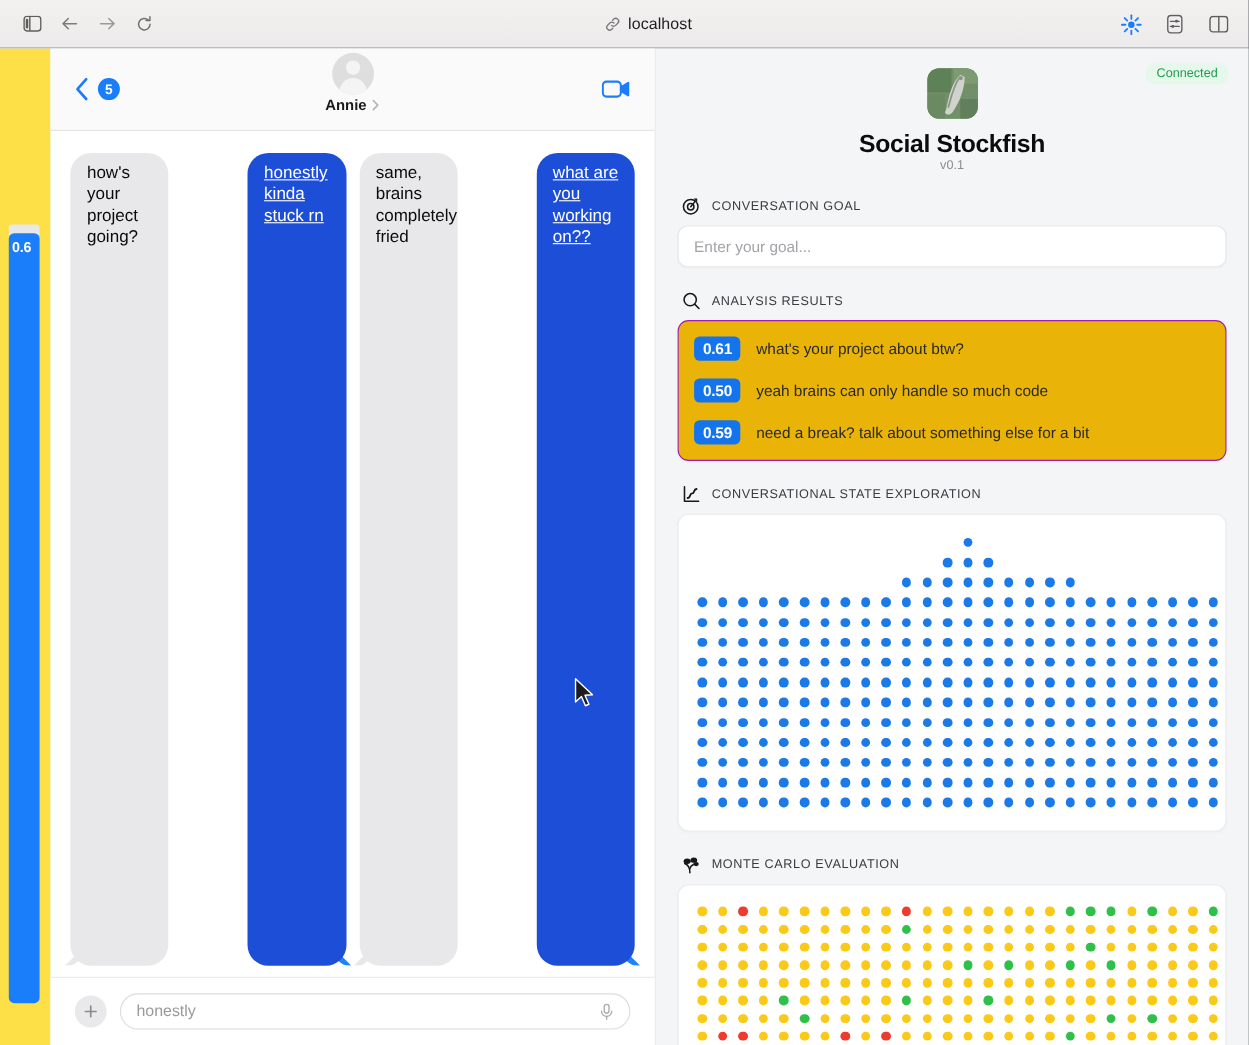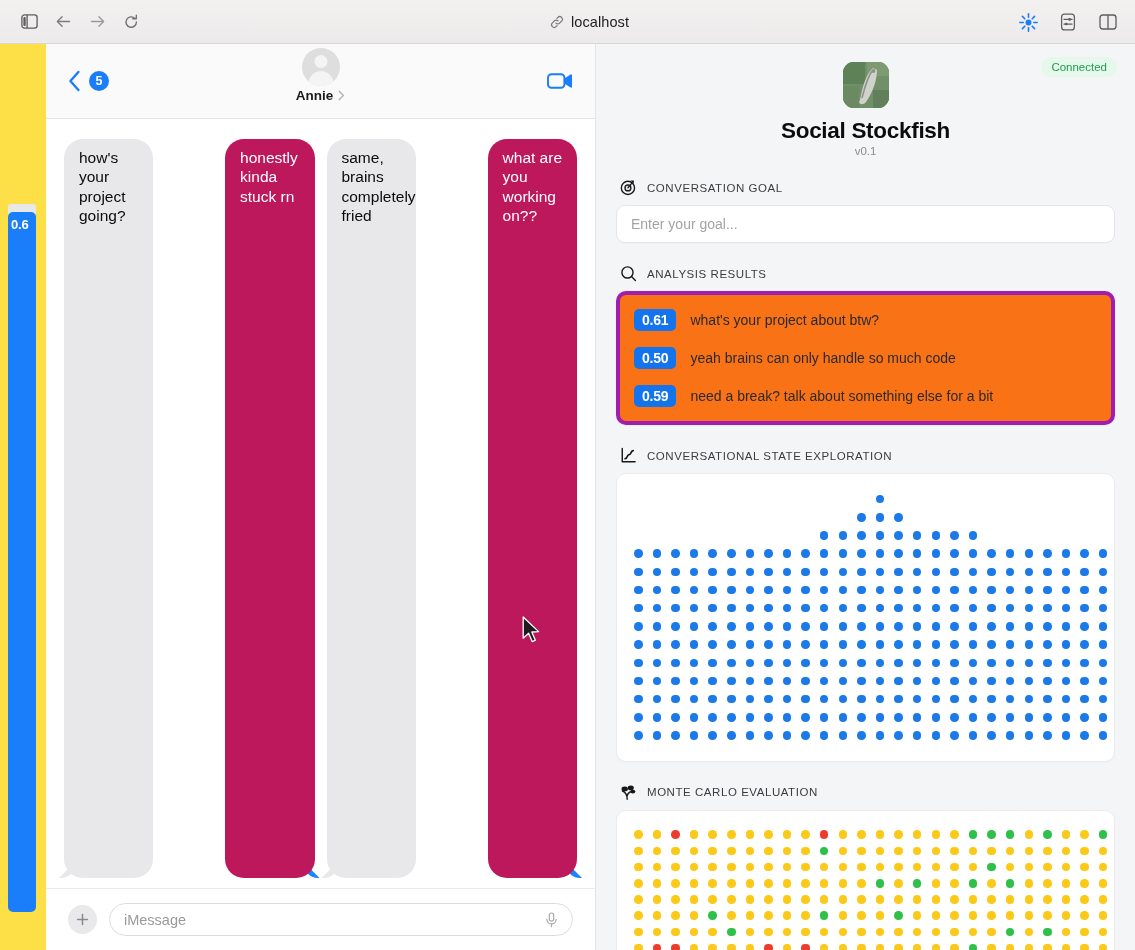"honestly kinda stuck rn" .bubble.out { background: #be185d -> #1d4ed8; text-decoration: none -> underline }
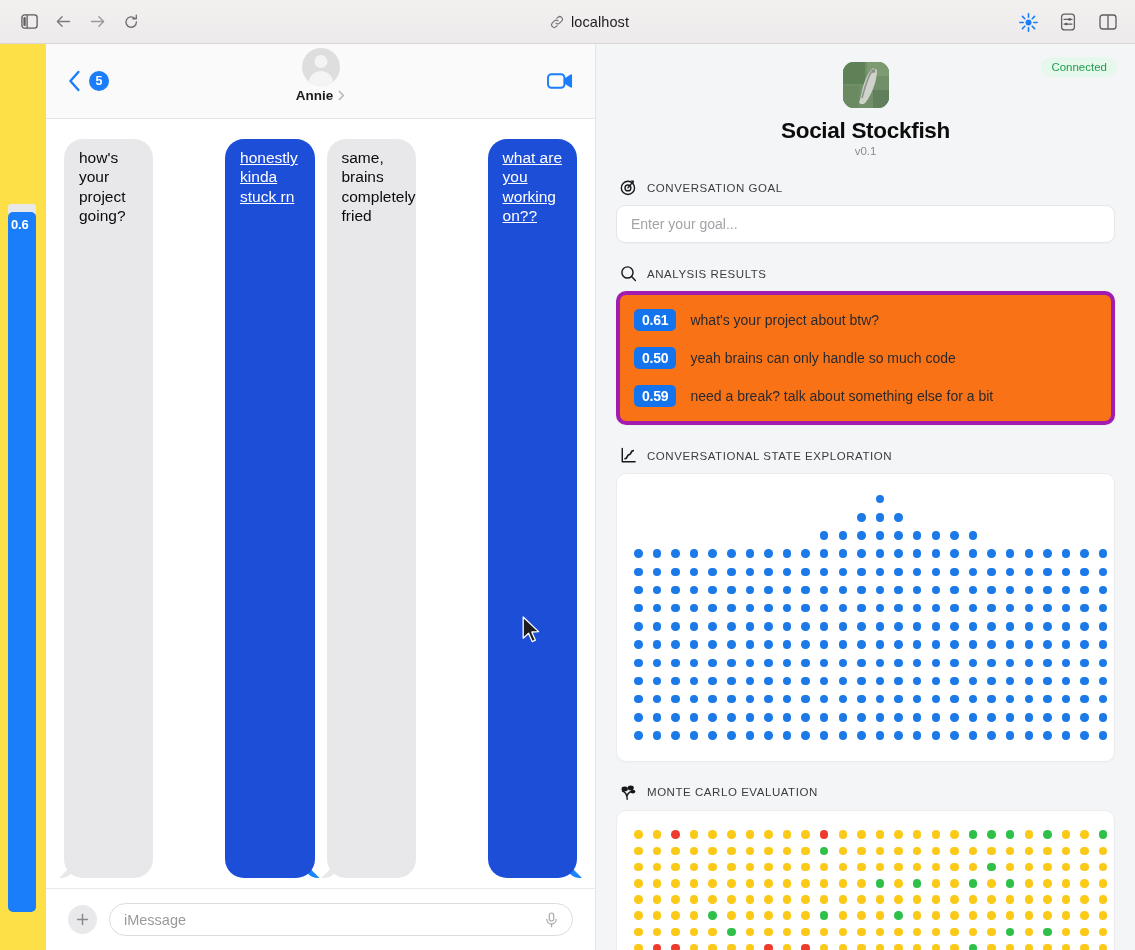"0.61" #results-card { background: #f97316 -> #eab308; border: 4px solid #a21caf -> 1px solid #a21caf }
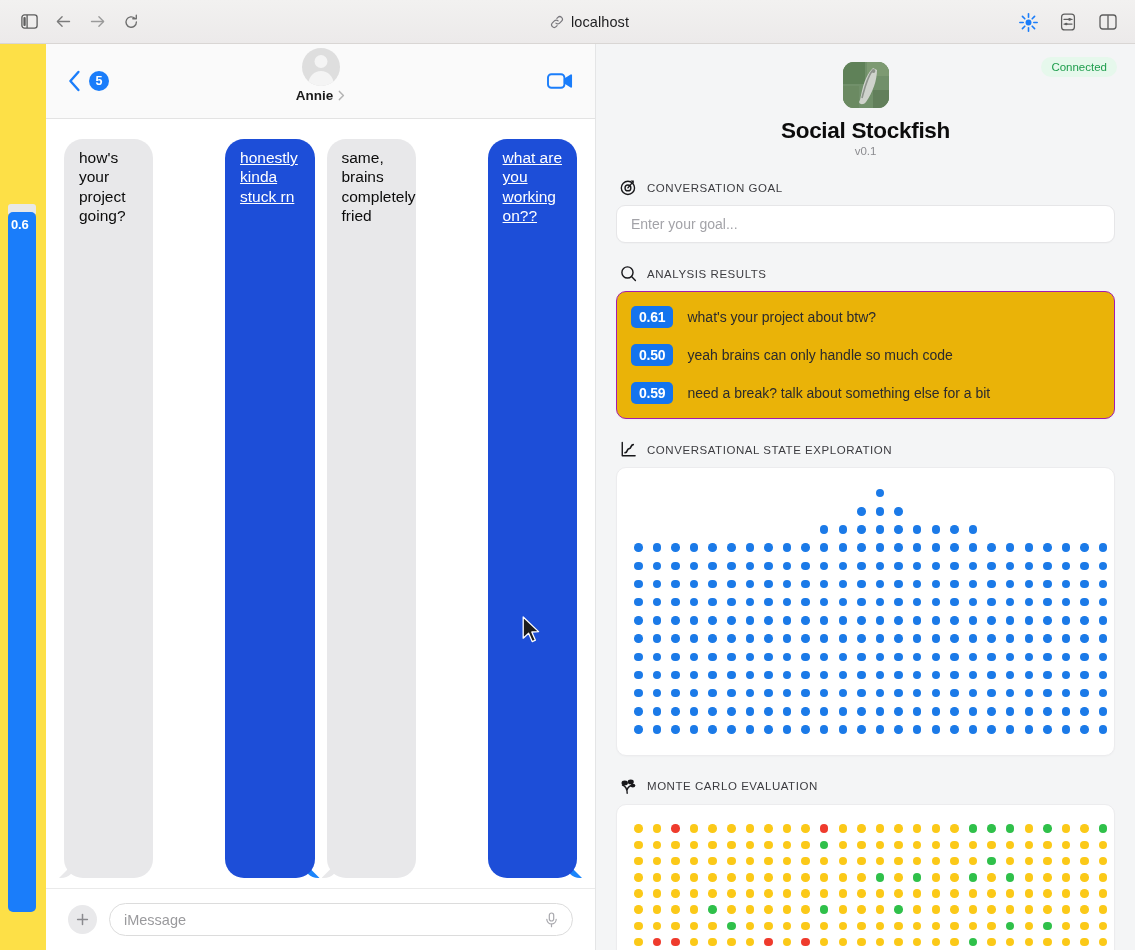"iMessage" span { text: iMessage -> honestly }
